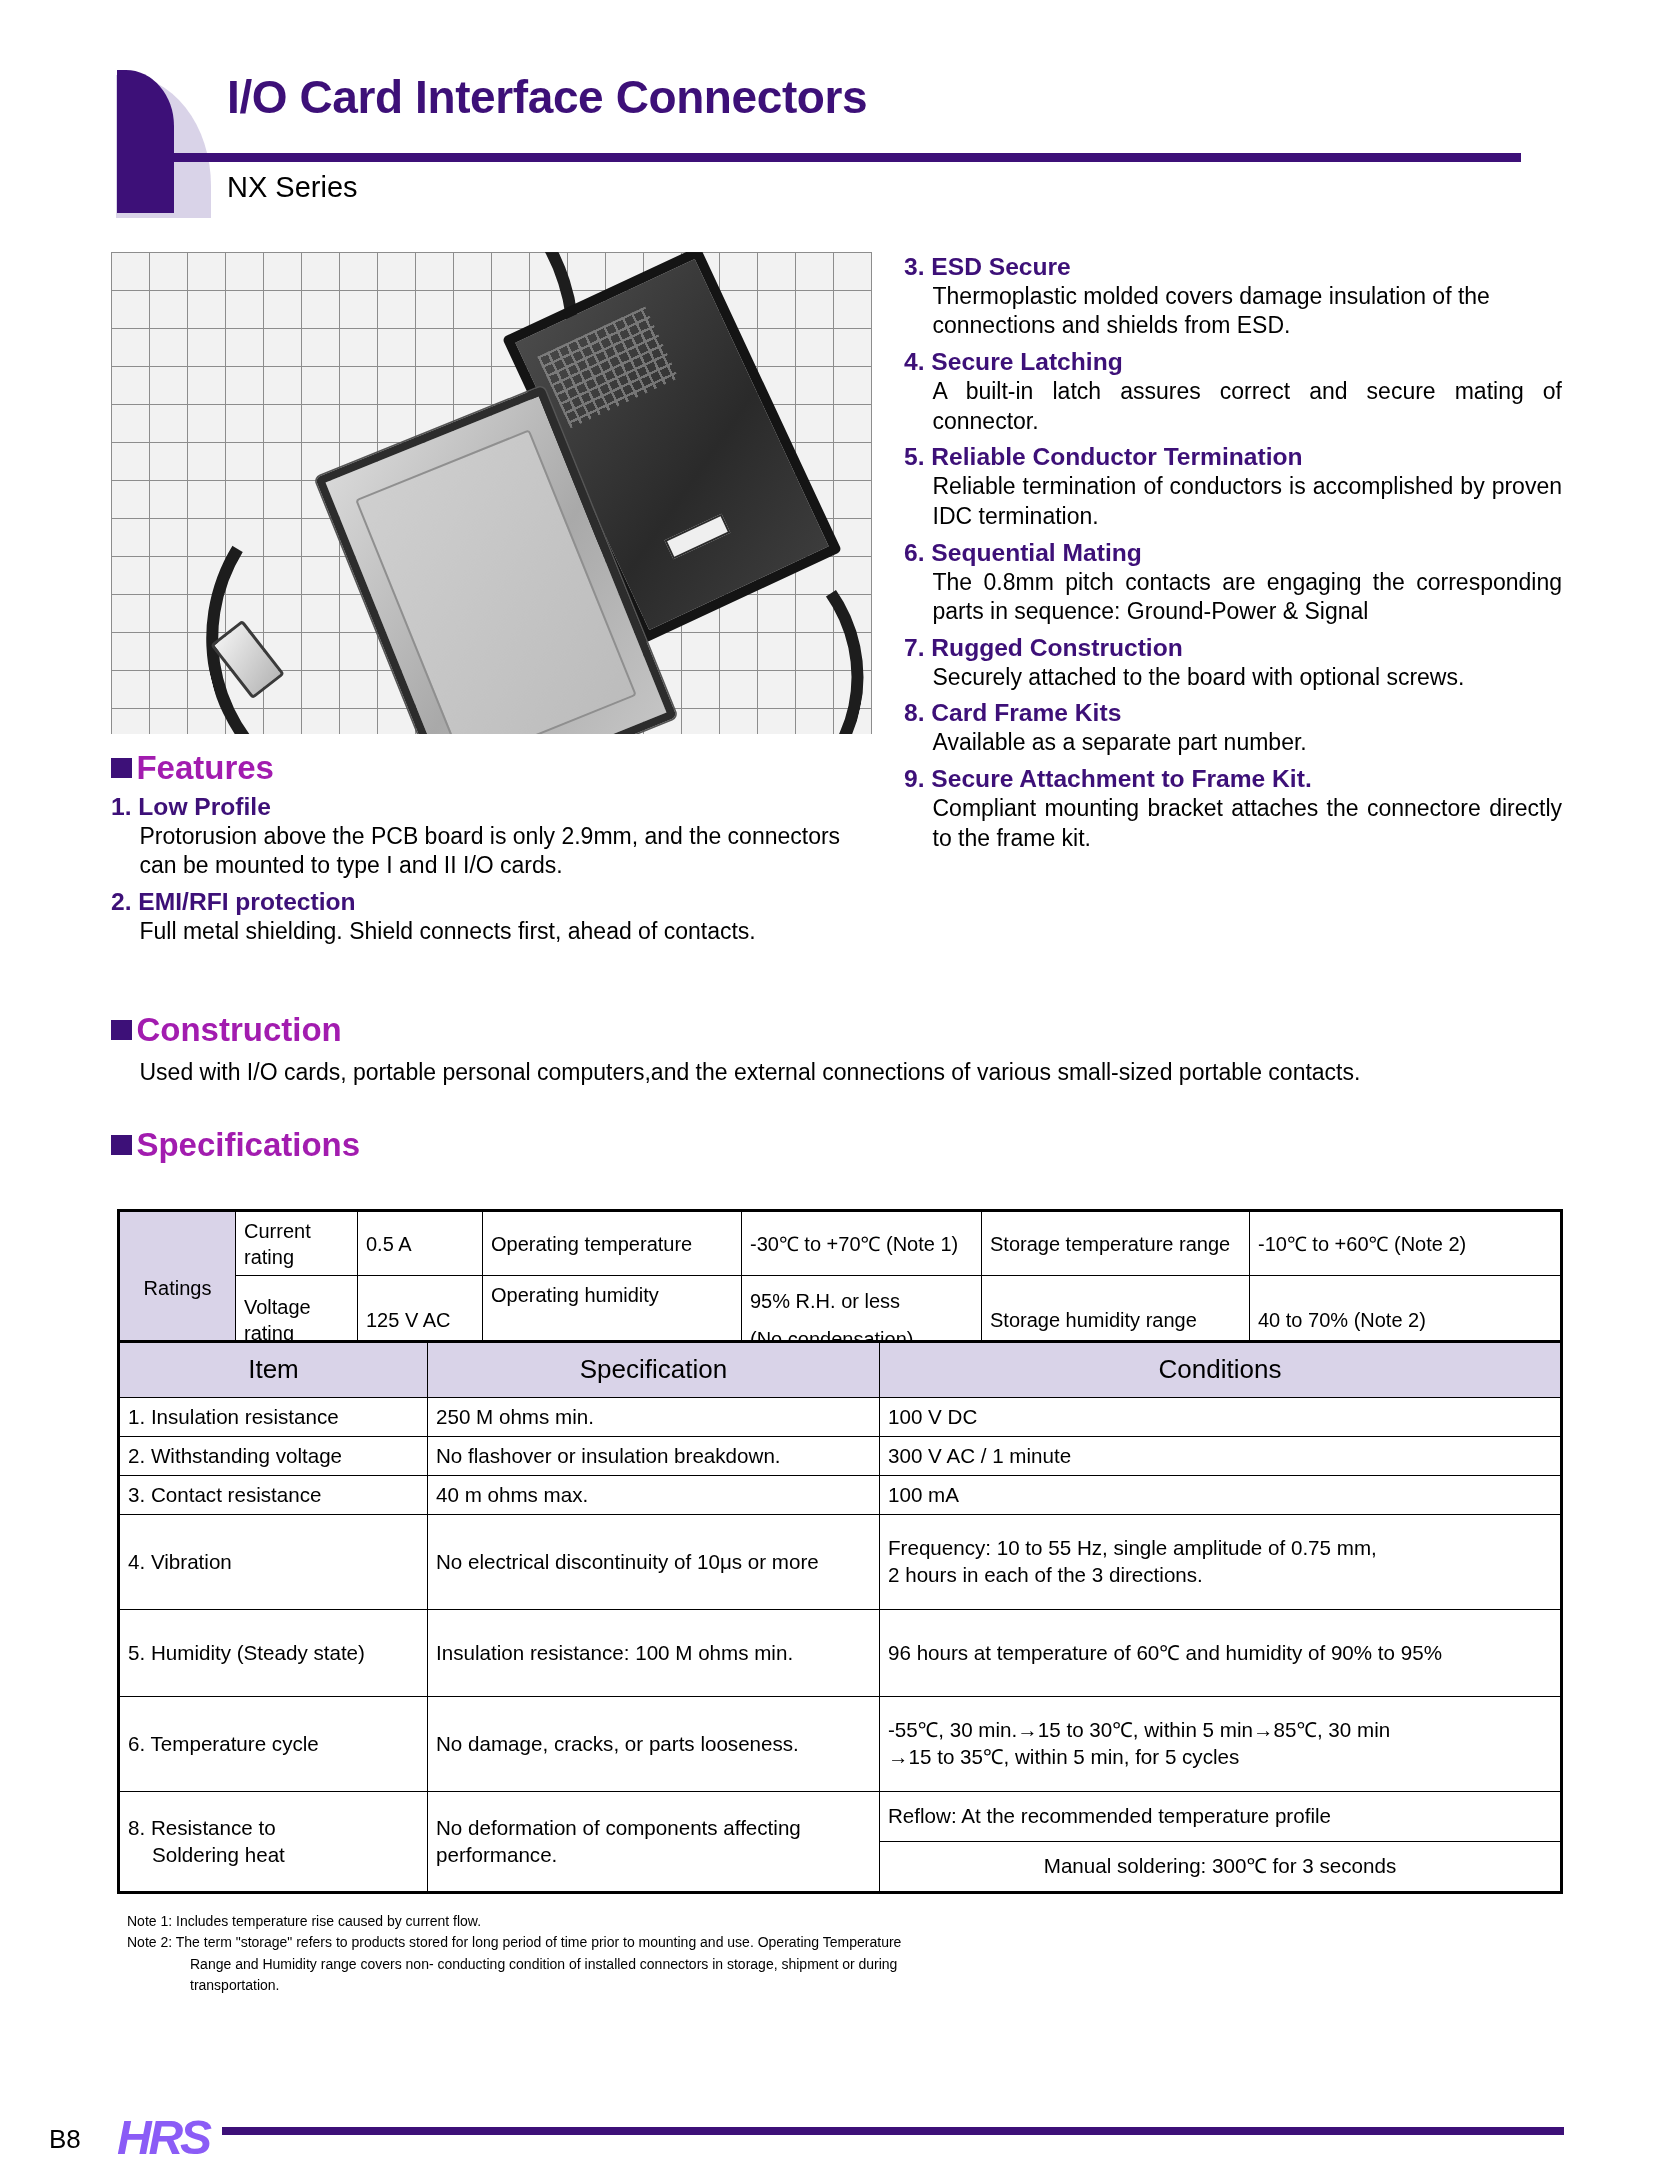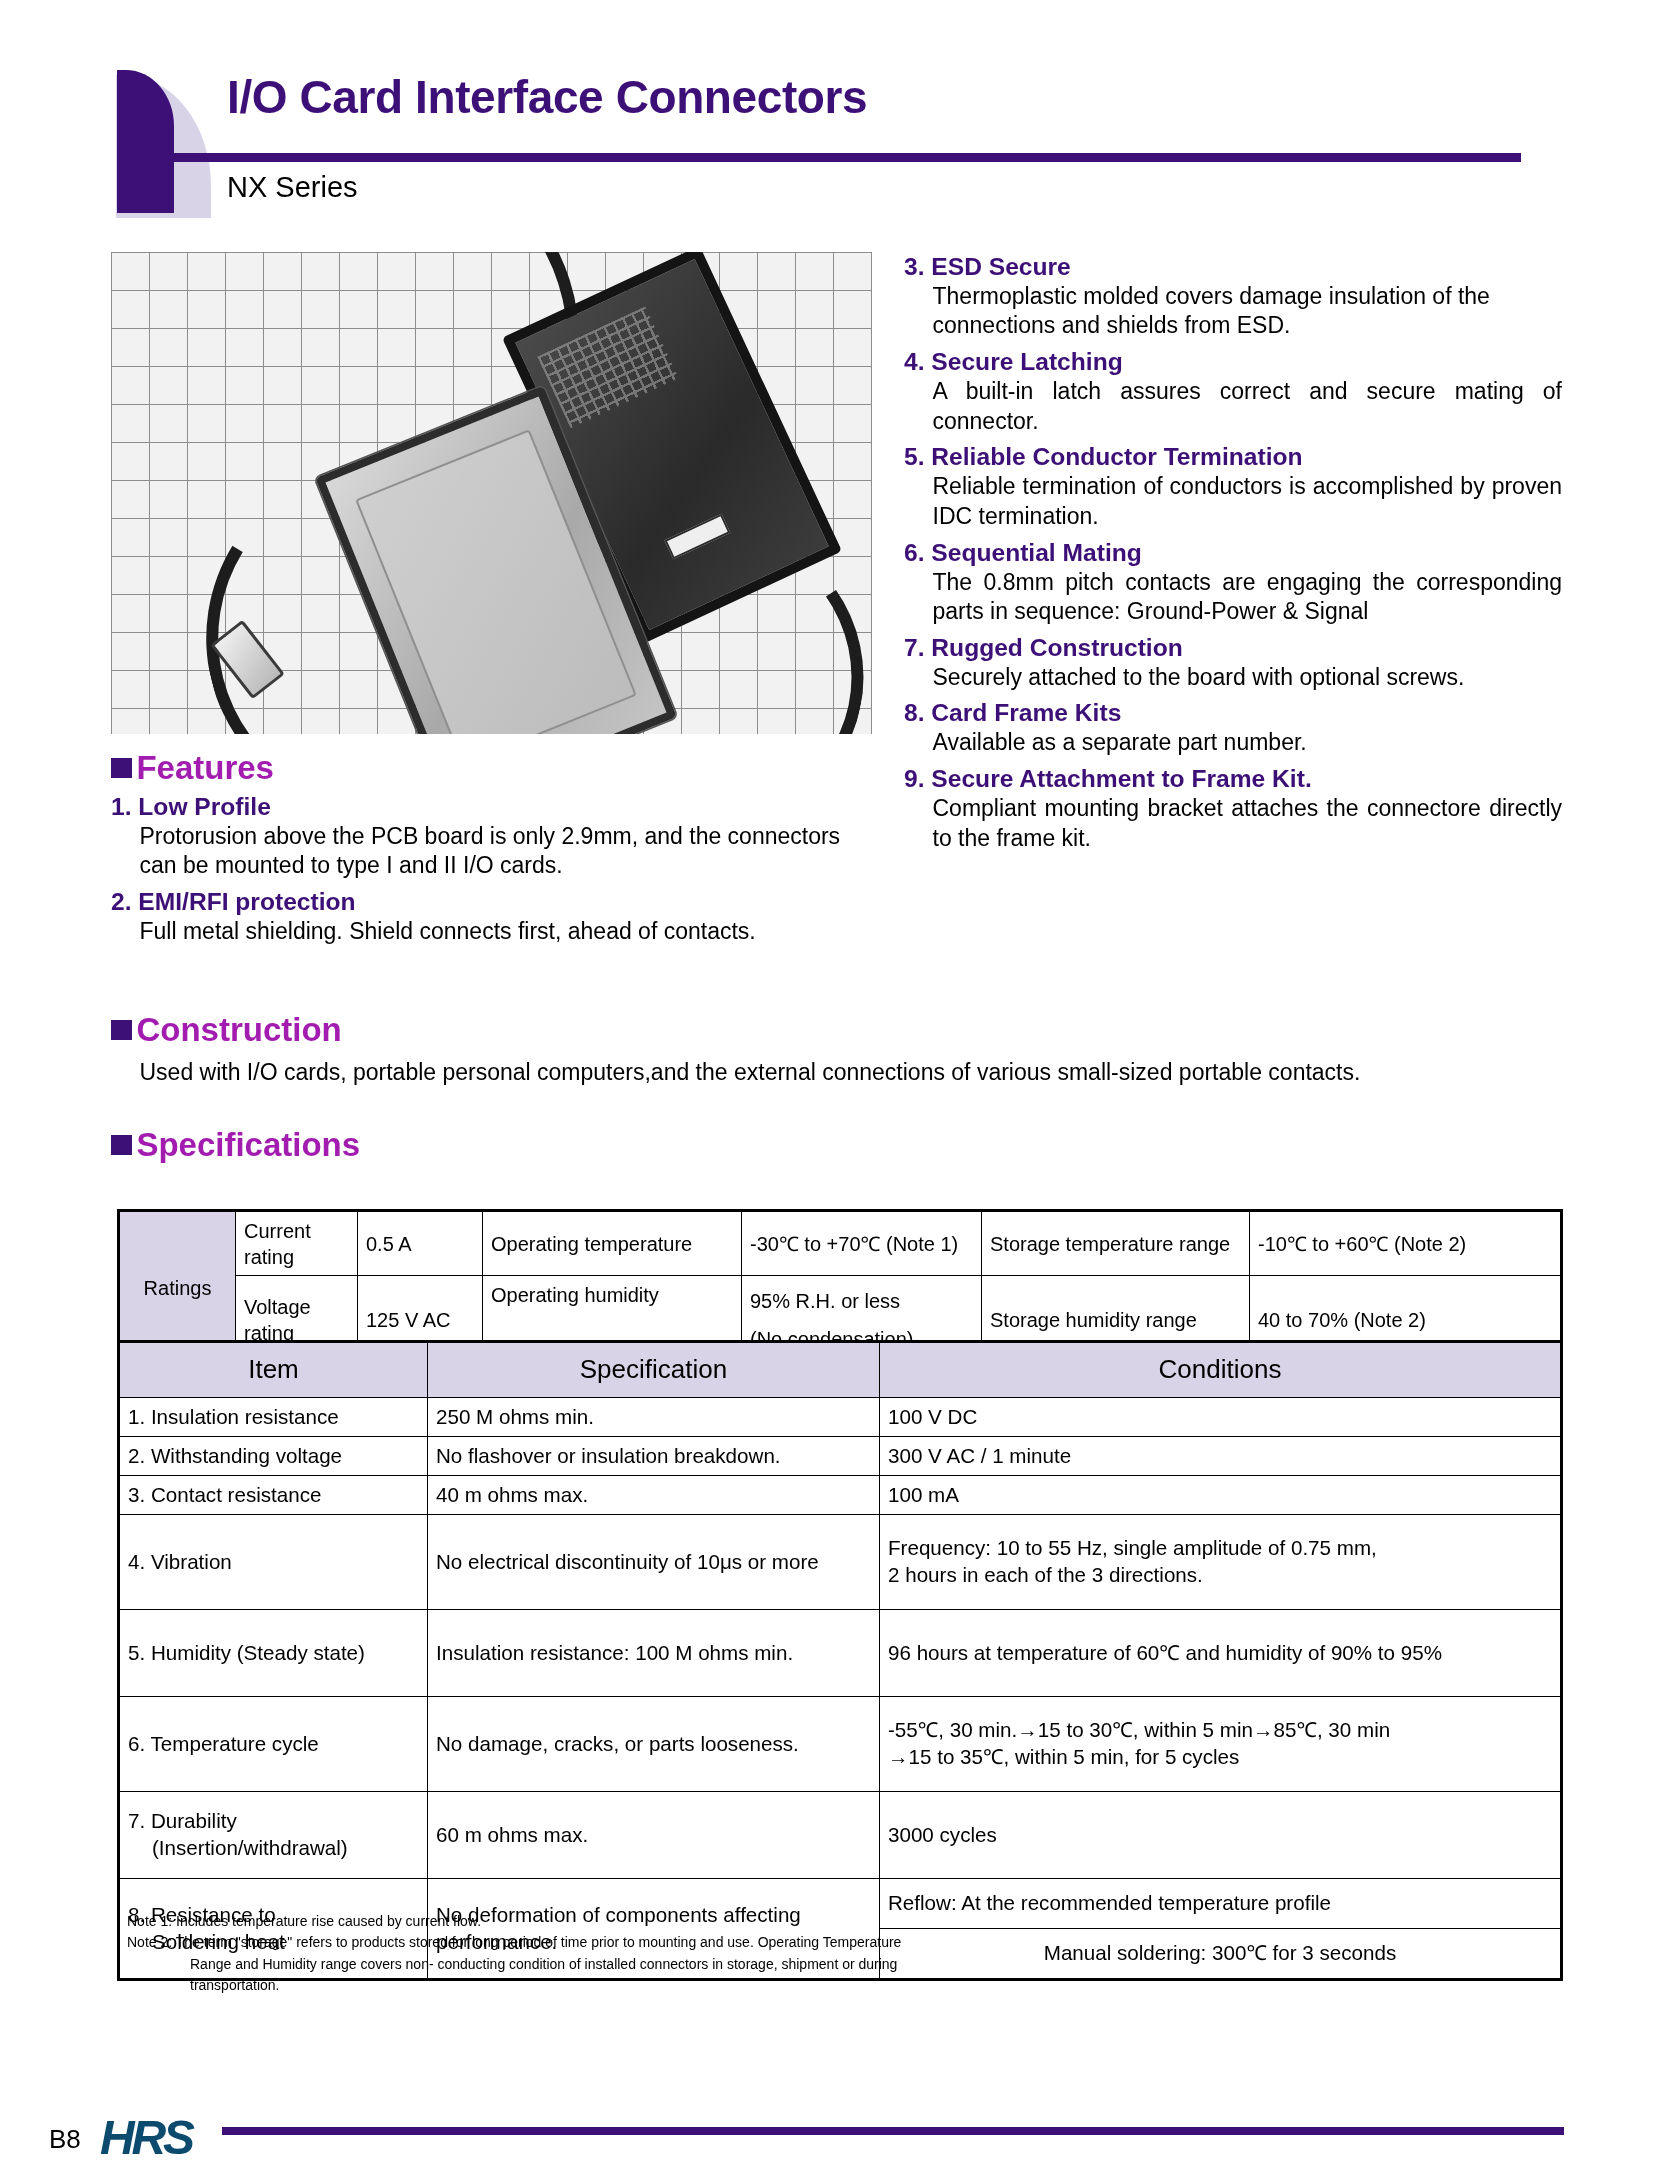"7. Durability" tr { html: <tr> <td> <div>7. Durability</div> <div>(Insertion/withdrawal)</div> </td> <td>60 m ohms max.</td> <td>3000 cycles</td> </tr> -> none }
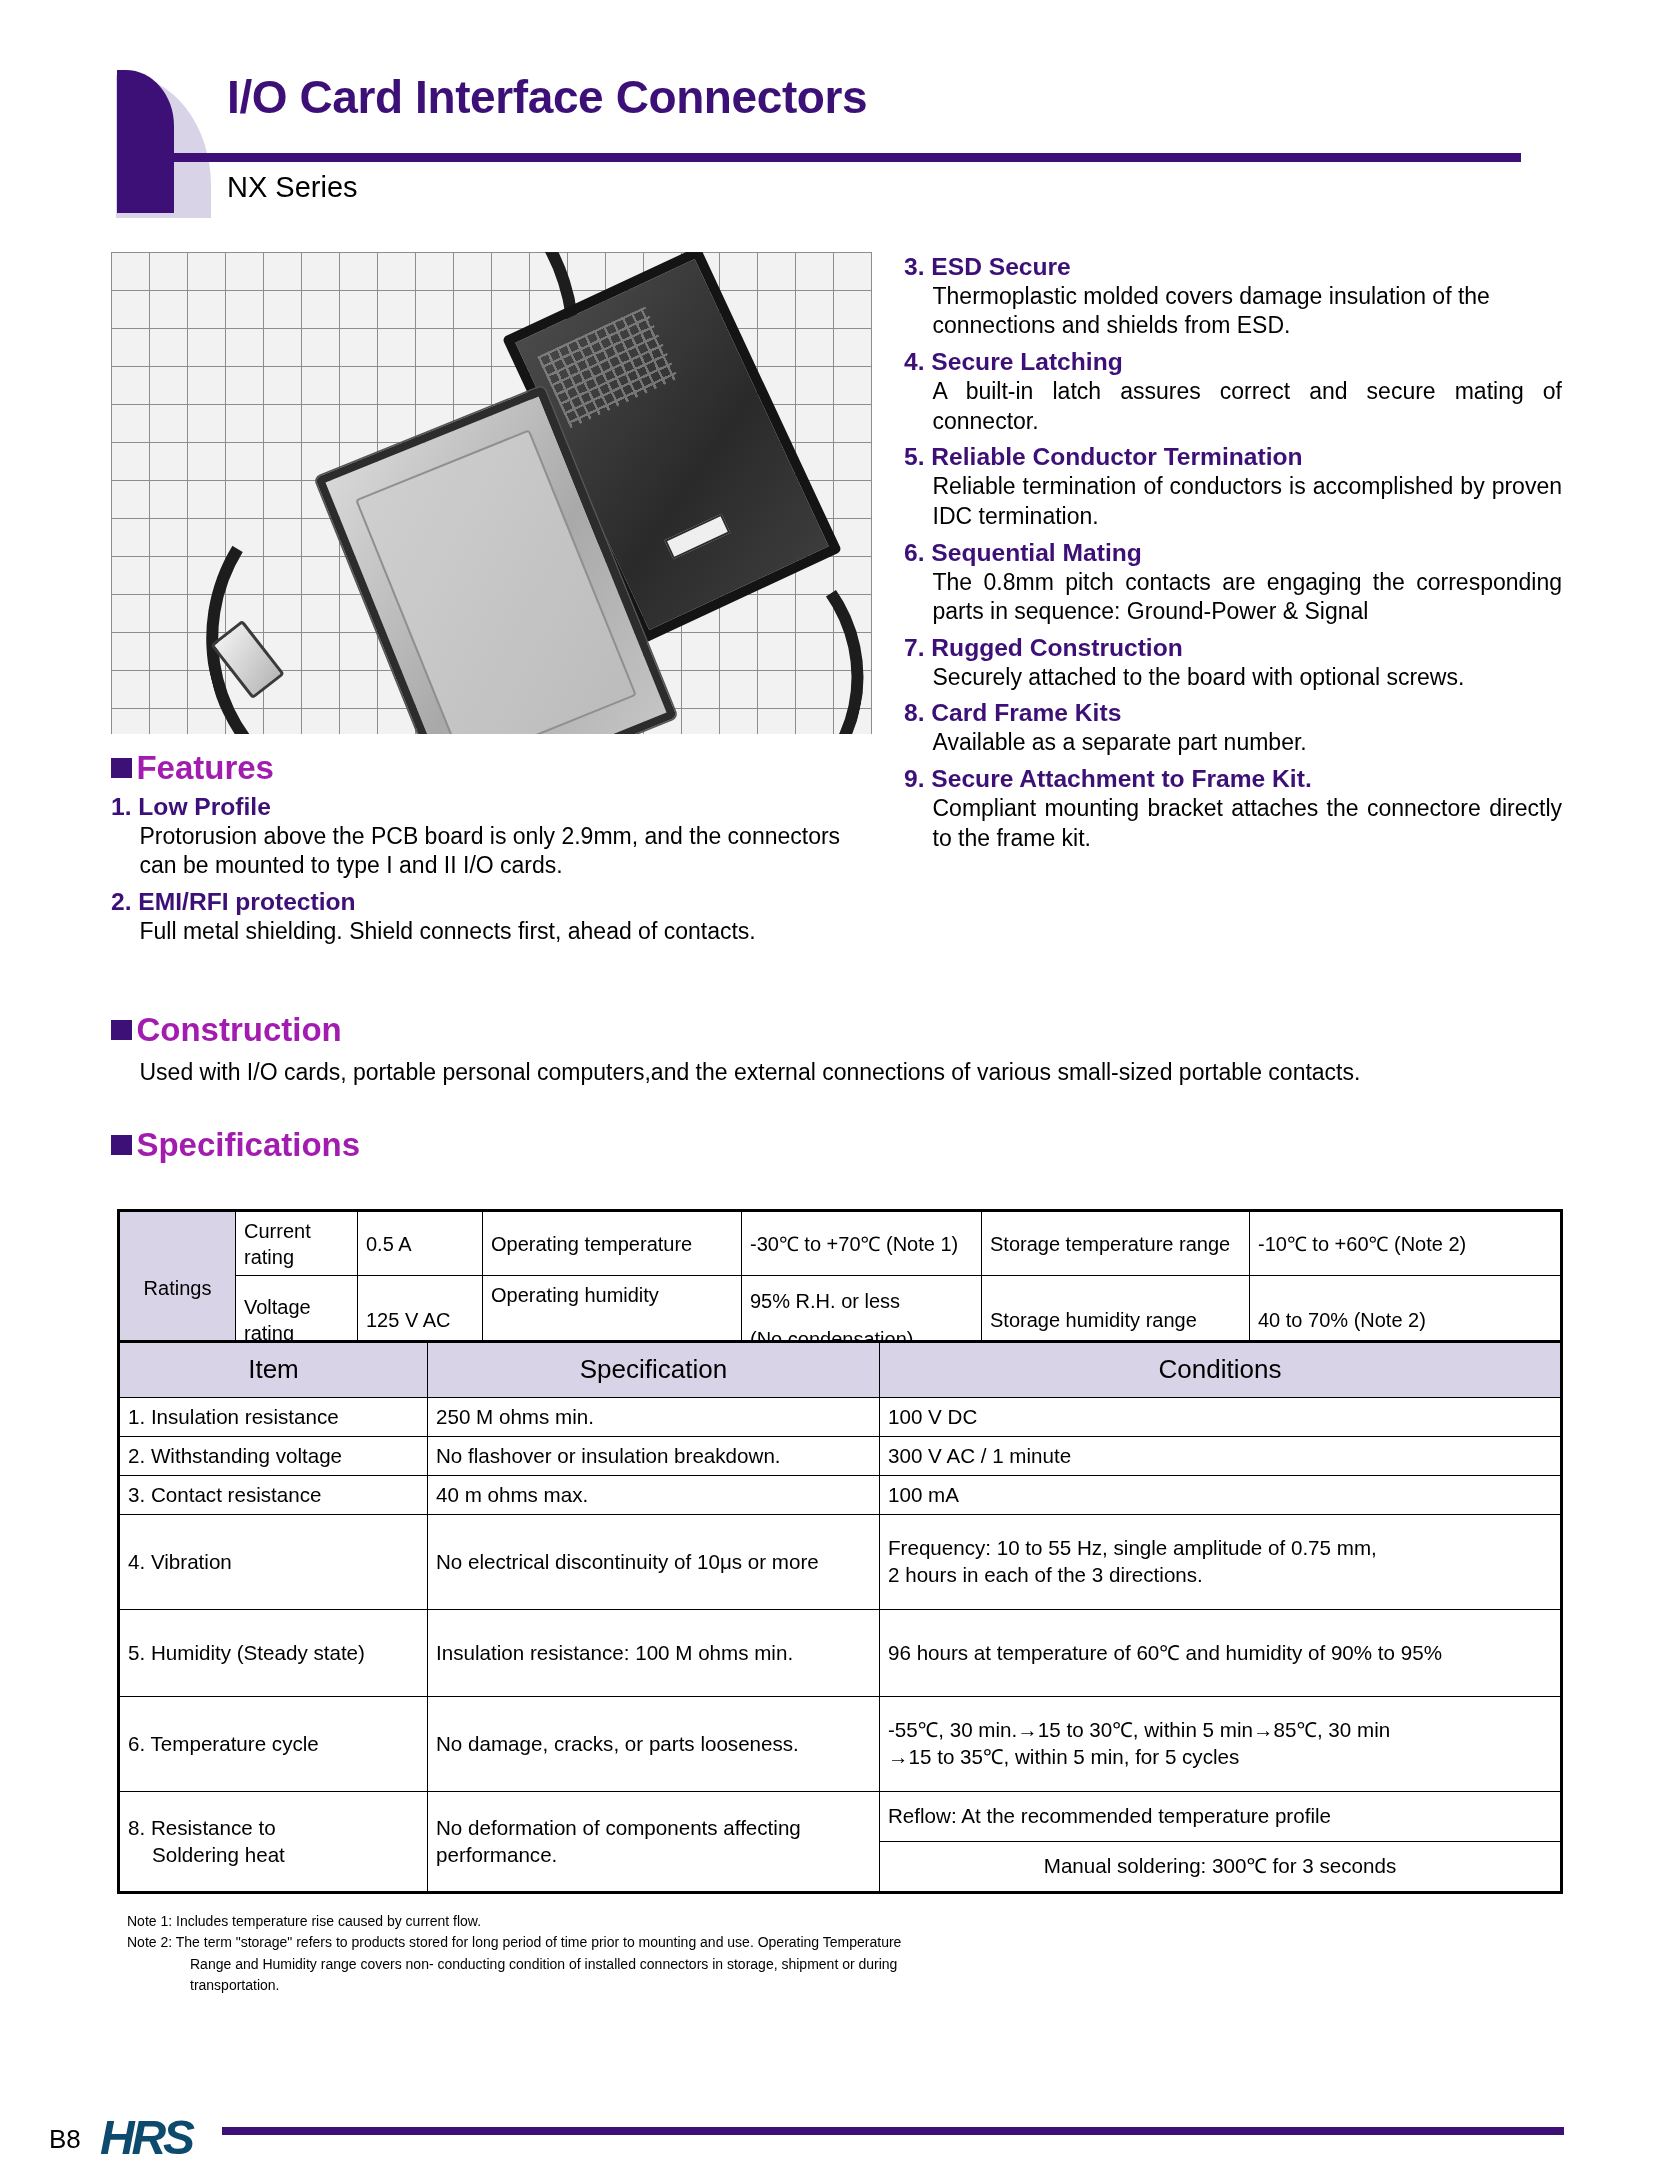"HRS" .hrs-logo { color: #0c4a6e -> #8b5cf6; left: 100px -> 117px }
